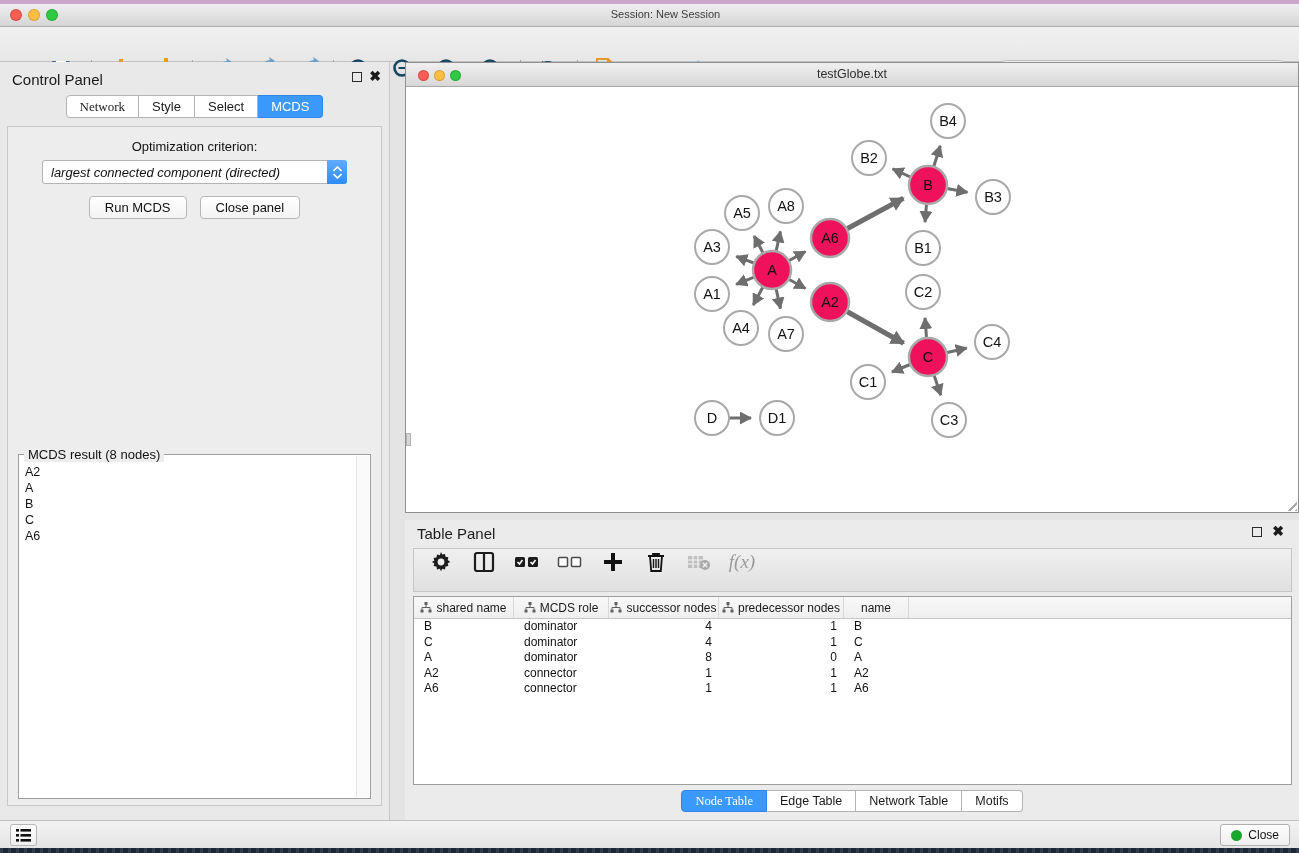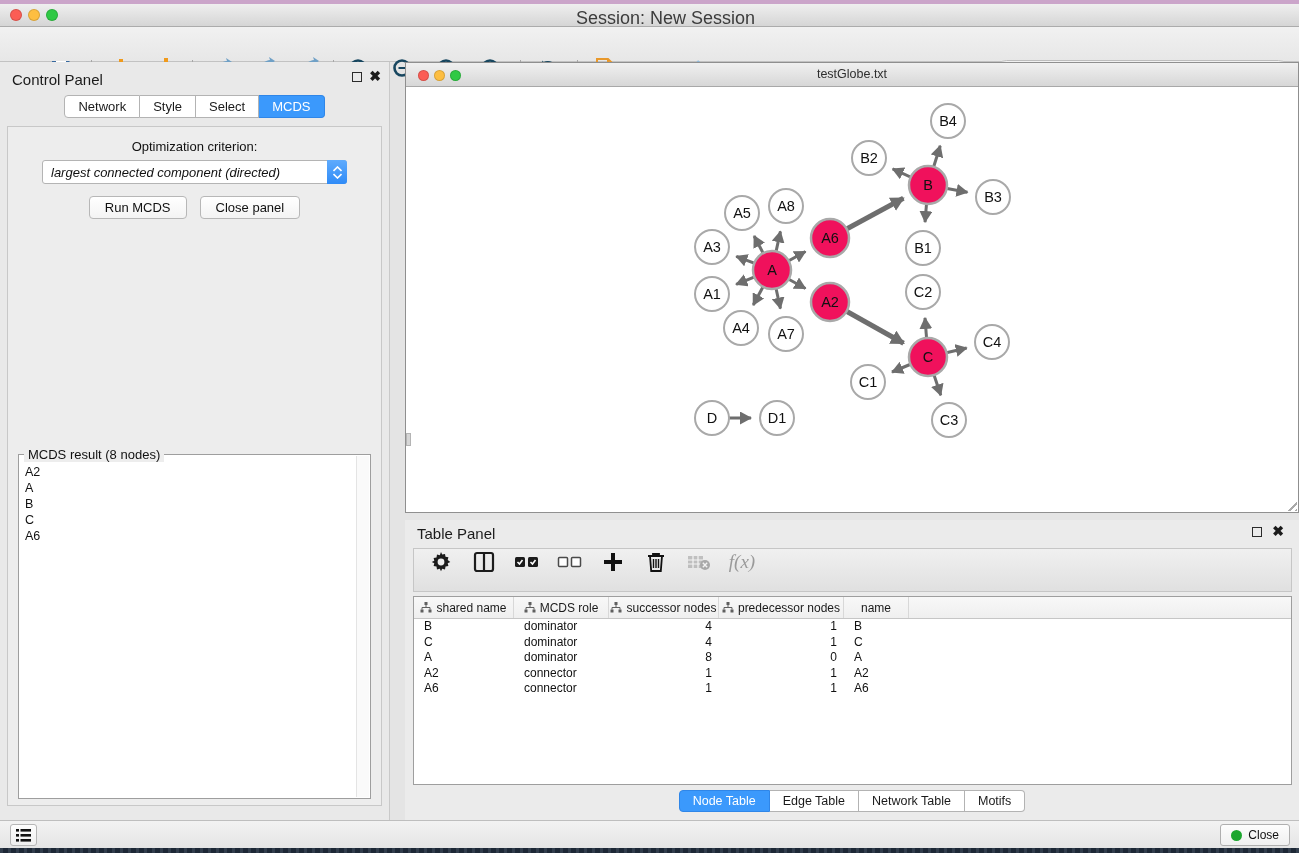"Session: New Session" #titlebar .t-title { font-size: 18px -> 11px }
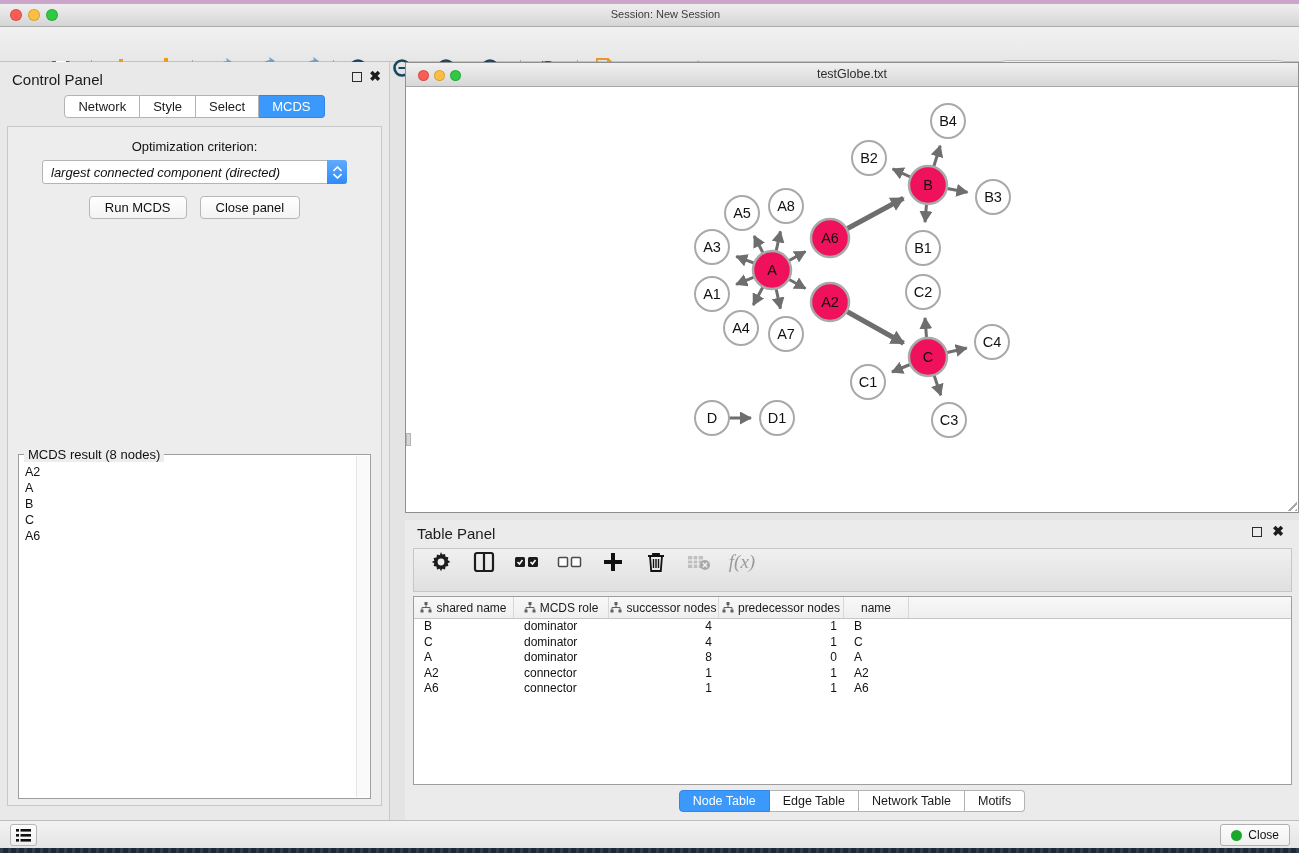"Network" .seg-tab:first-child { font-family: none -> Liberation Serif, serif }
